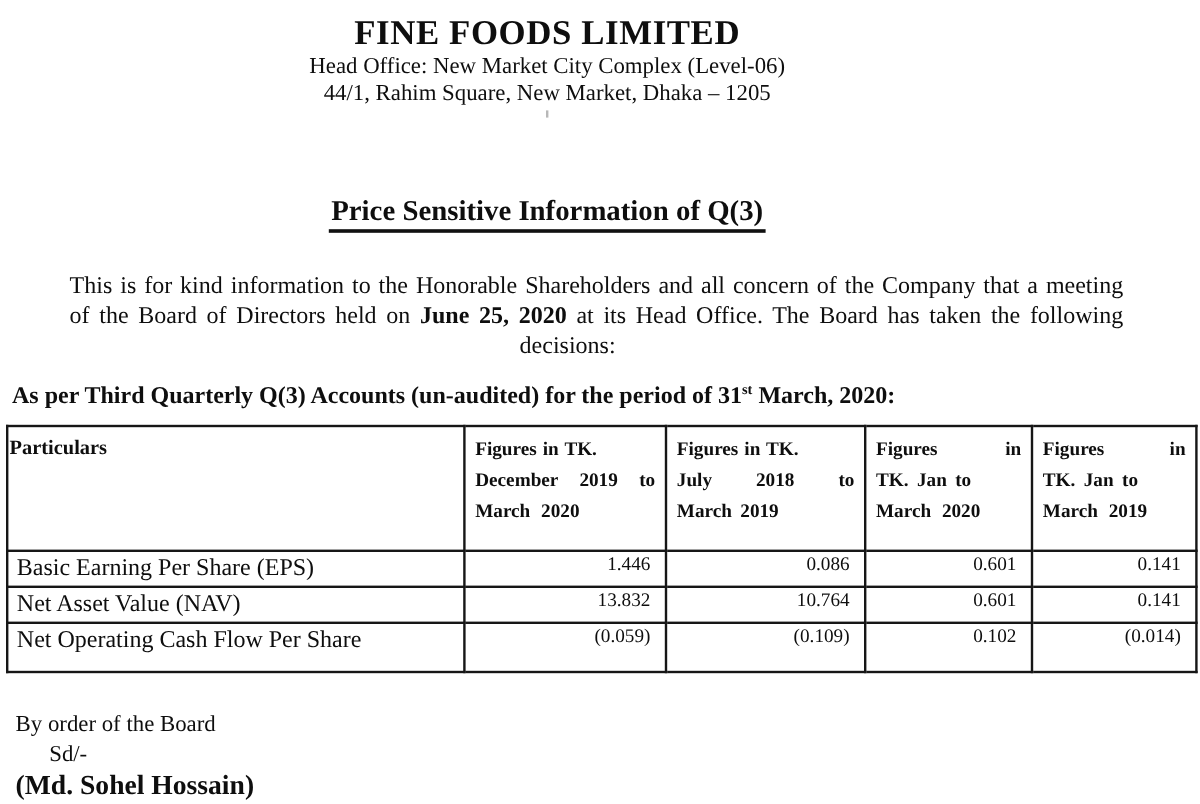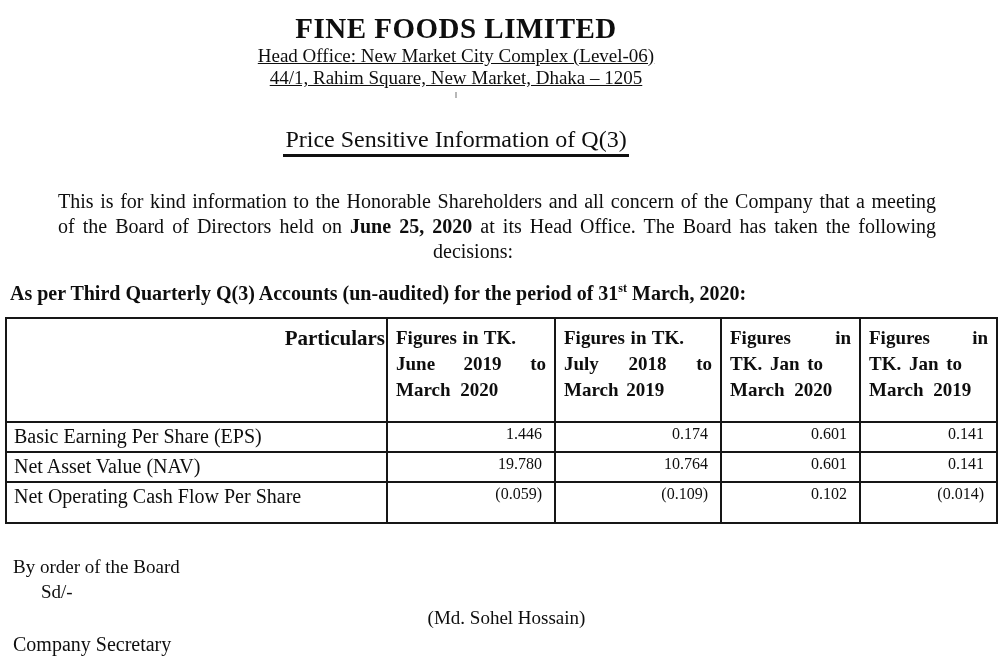"Head Office: New Market City" .addr { text-decoration: underline -> none }
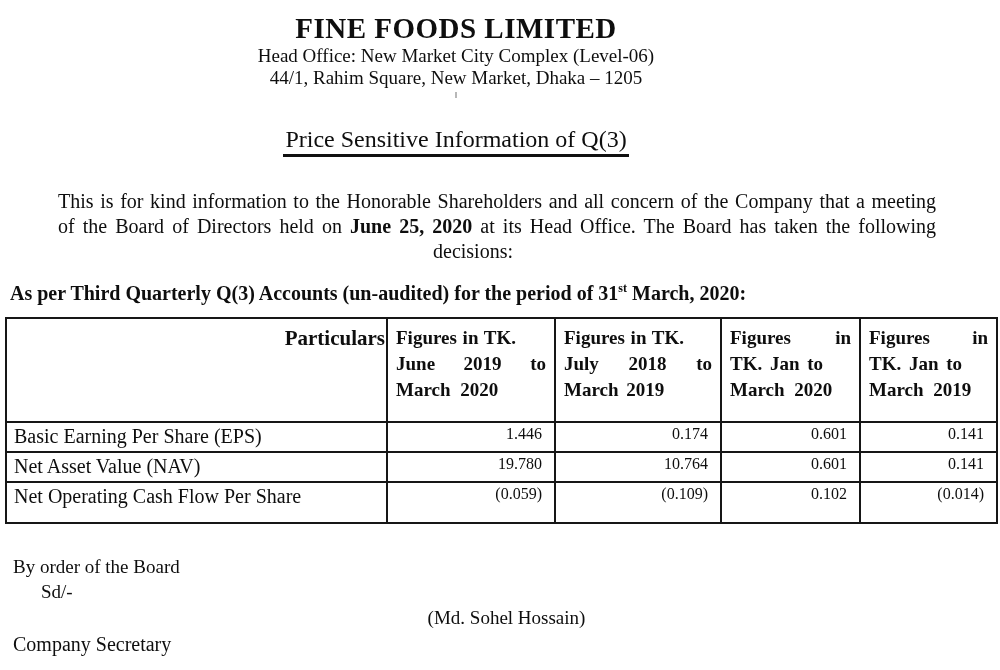"Price Sensitive Information of Q(3)" .doc-title { font-weight: normal -> bold; margin-top: none -> 37px }
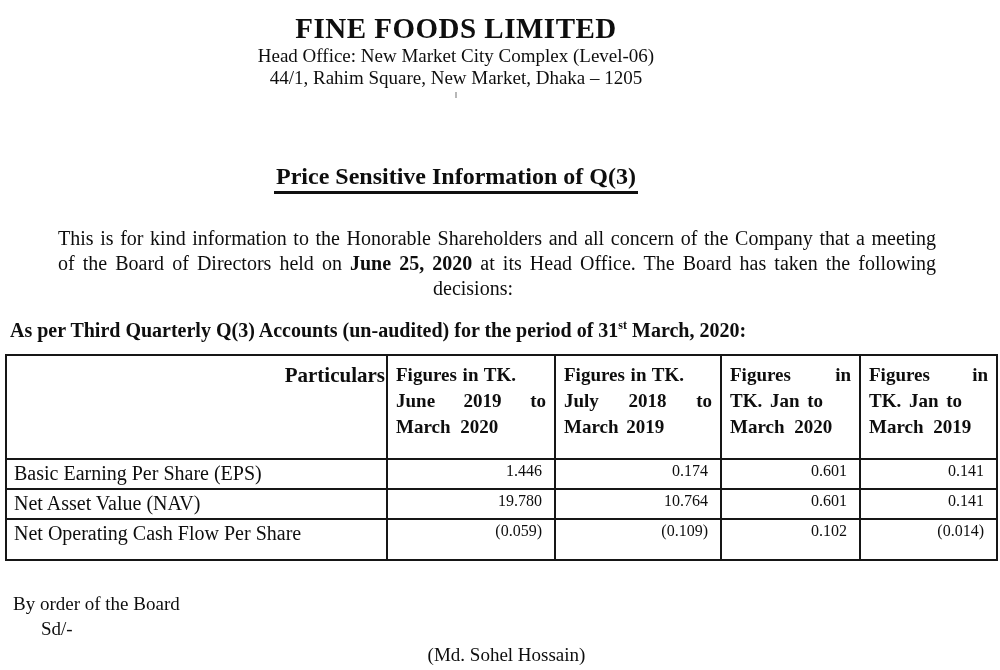"Particulars" .th-part { font-size: 21px -> 17px; text-align: right -> left }
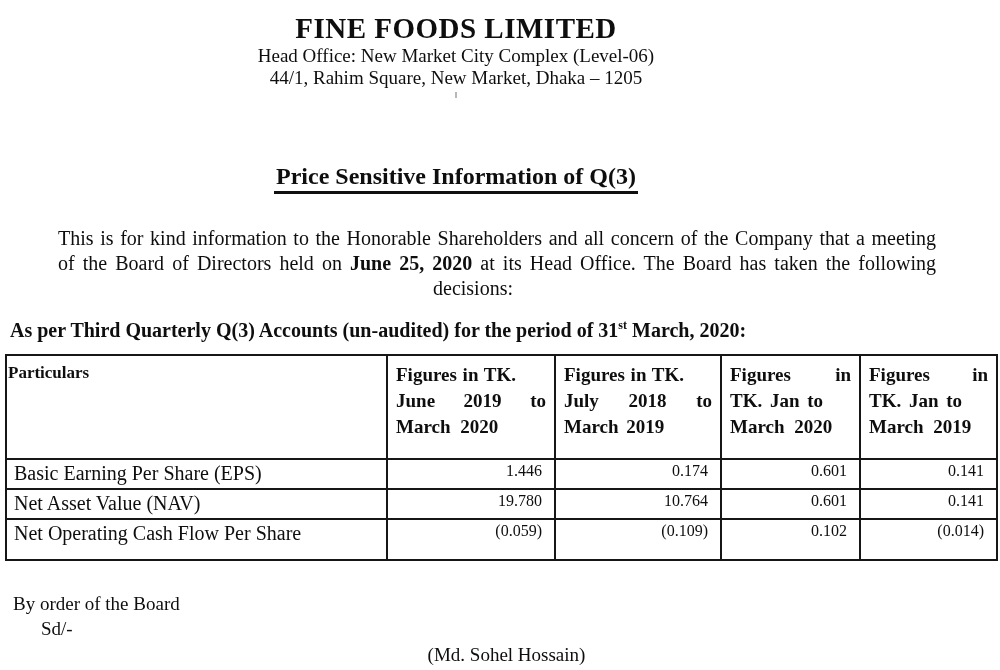"Figures in TK." .th-fig { font-size: 19px -> 16px }
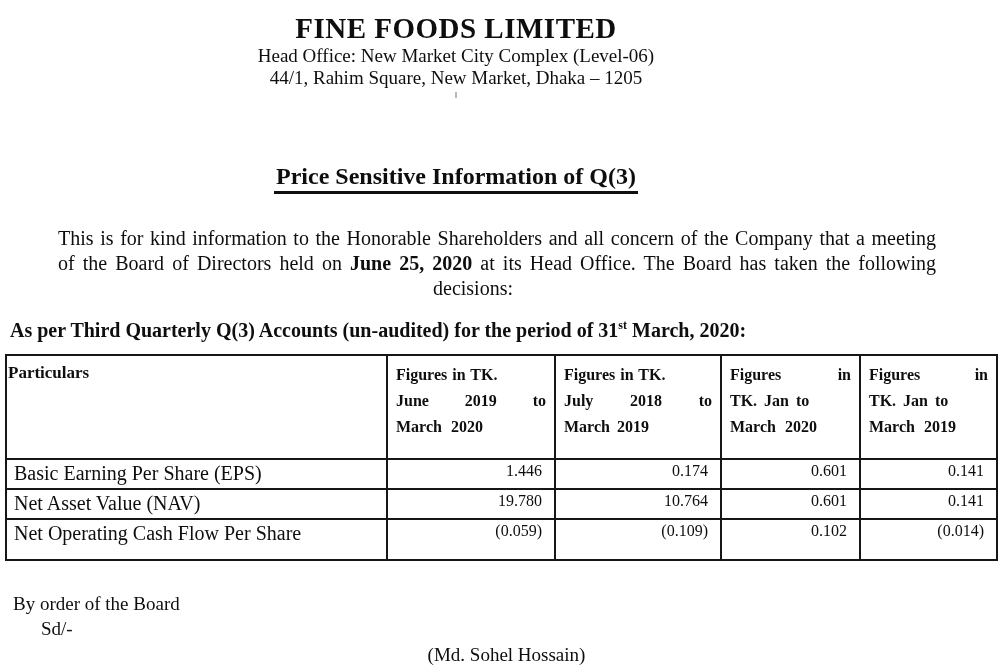"June 2019 to" div.hj { text: June -> December }
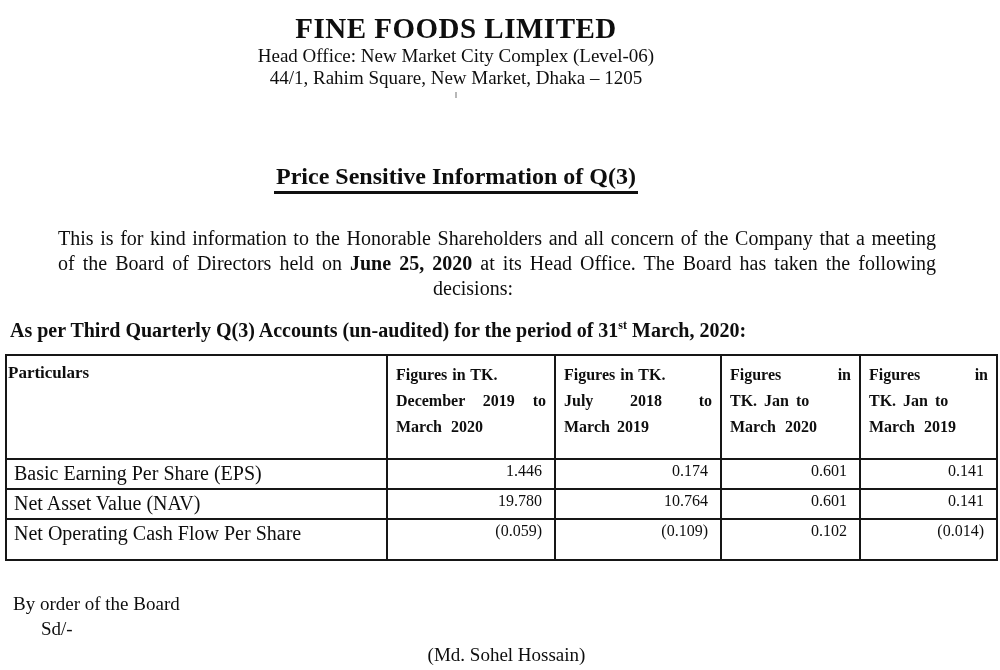"0.174" td.td-value { text: 0.174 -> 0.086 }
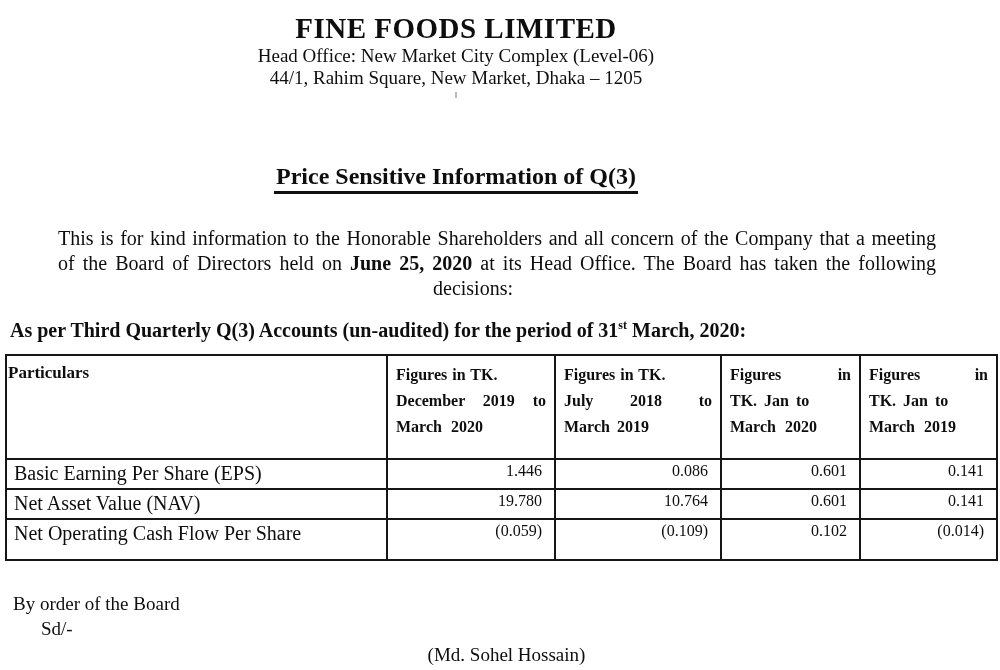"19.780" td.td-value { text: 19.780 -> 13.832 }
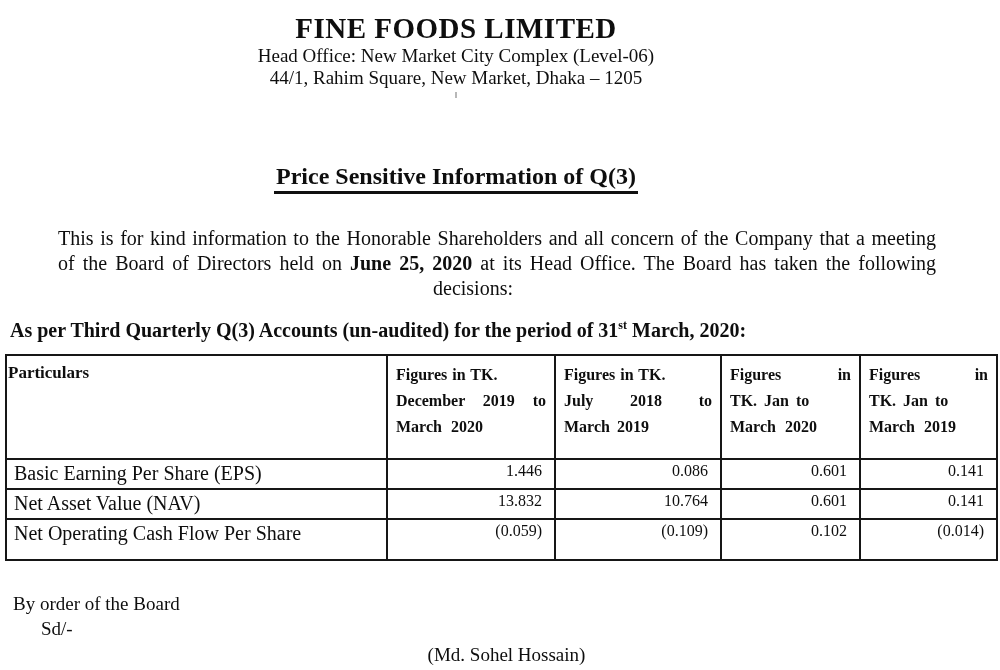"(Md. Sohel Hossain)" .sig-name { font-size: 19px -> 23px; font-weight: normal -> bold; text-align: center -> none }
